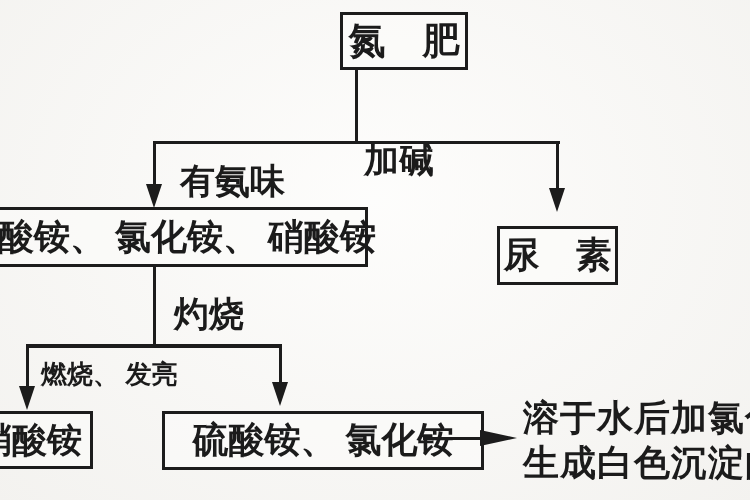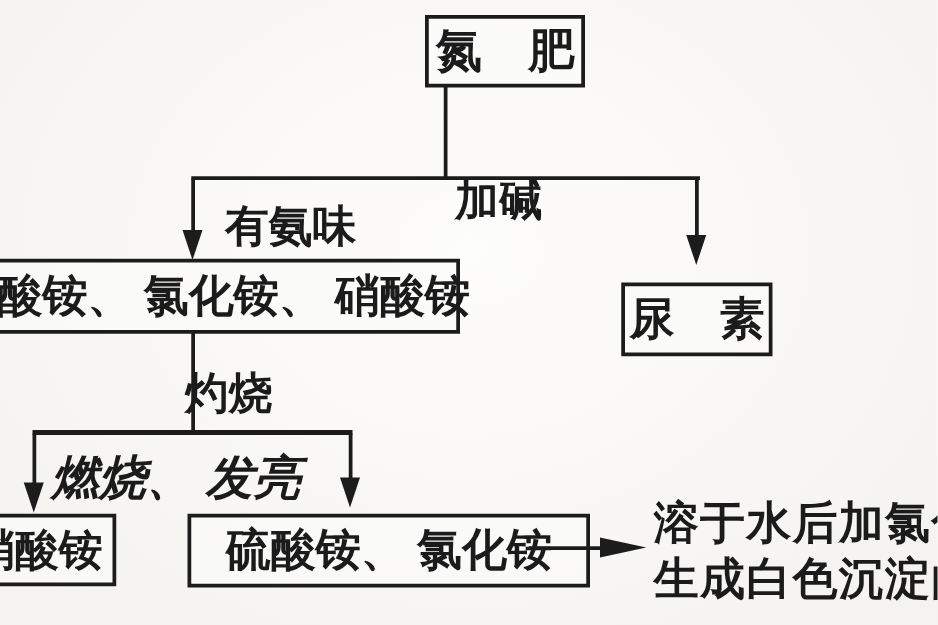"灼烧" div.edge-label { left: 148px -> 174px }
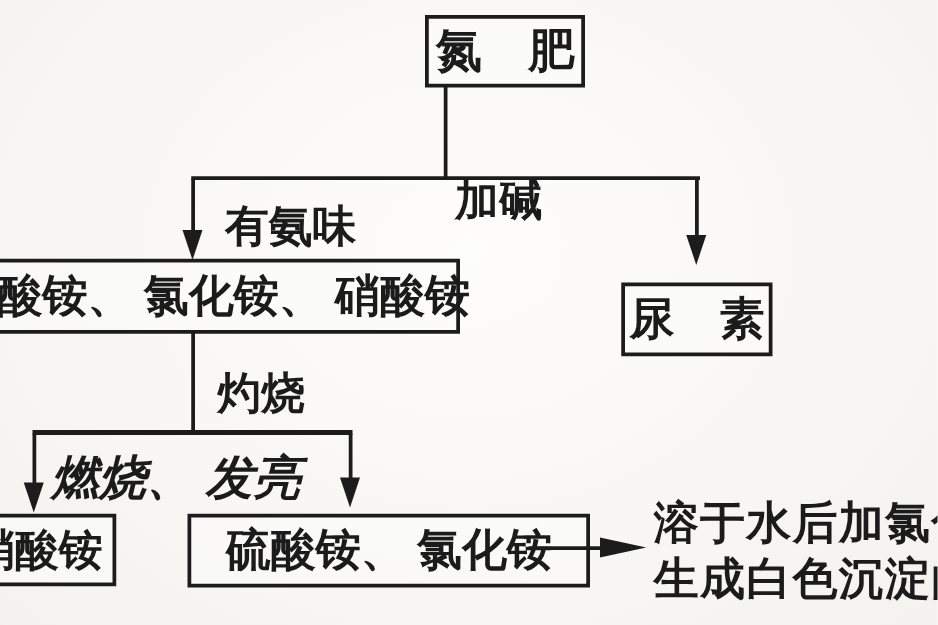"燃烧、 发亮" .fs34 { font-size: 38px -> 26px; font-style: italic -> none }
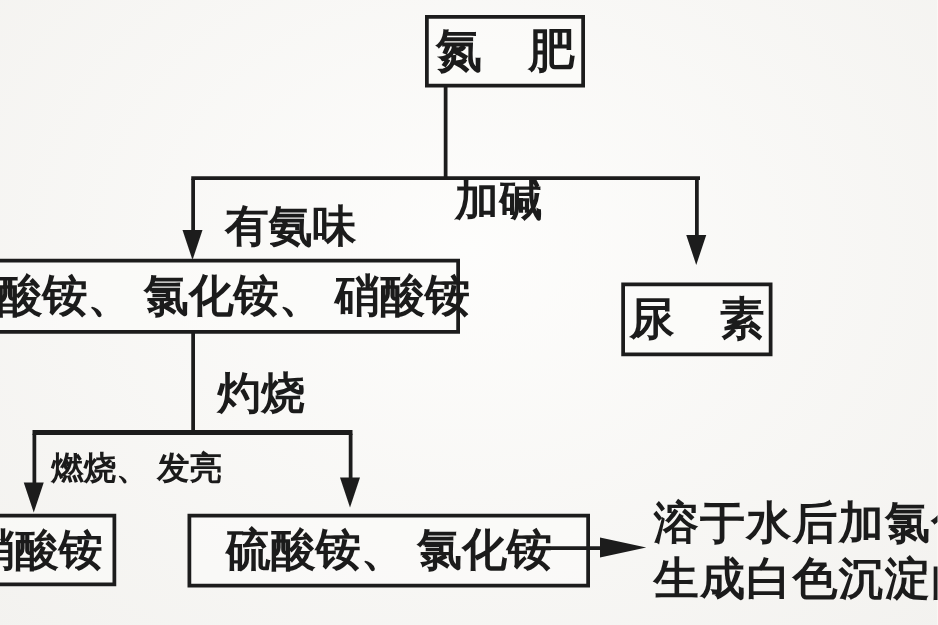"硫酸铵、 氯化铵" div.node { left: 150px -> 162px }
